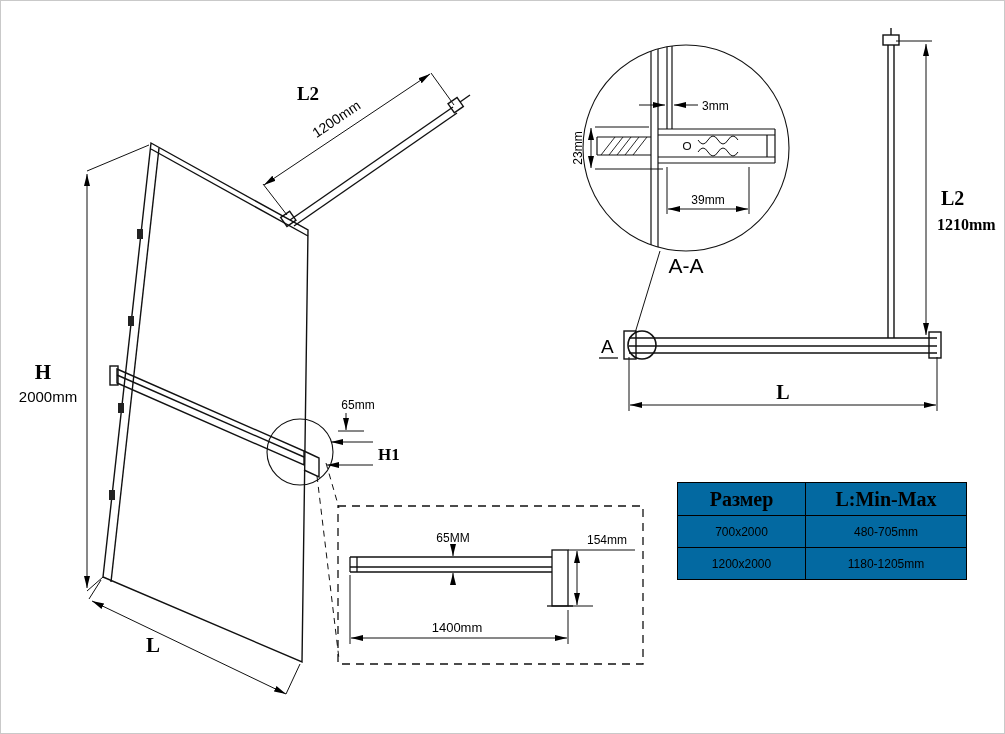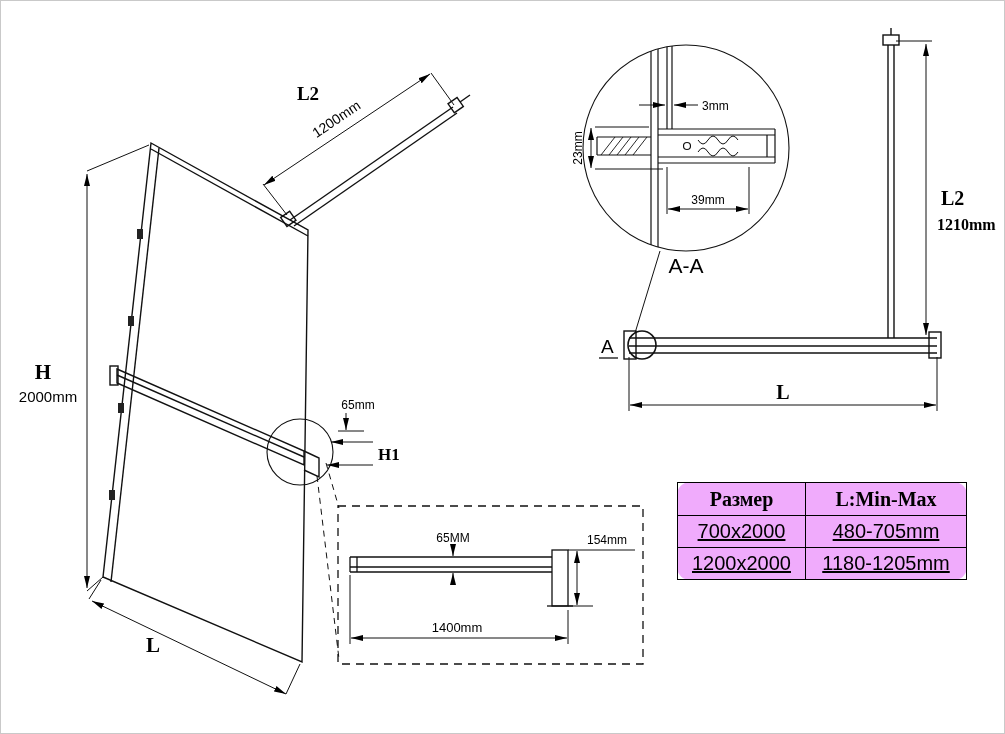"Размер" table.size { background: #f0abfc -> #0369a1; border-radius: 13px -> none }
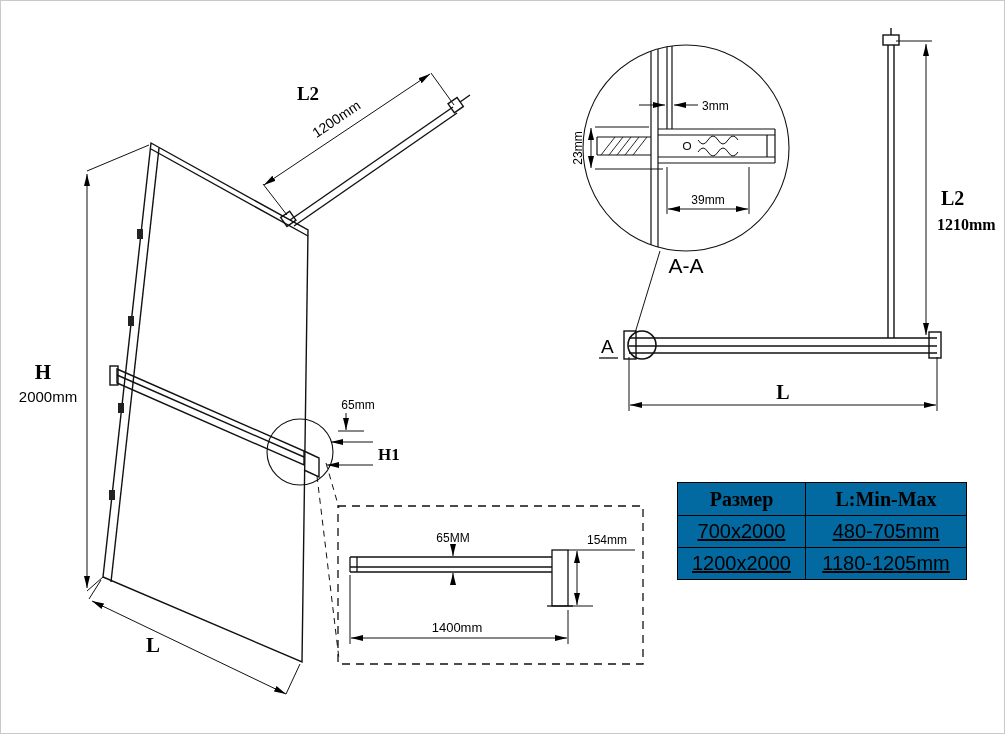"700x2000" table.size td { font-size: 20px -> 12px; text-decoration: underline -> none }
